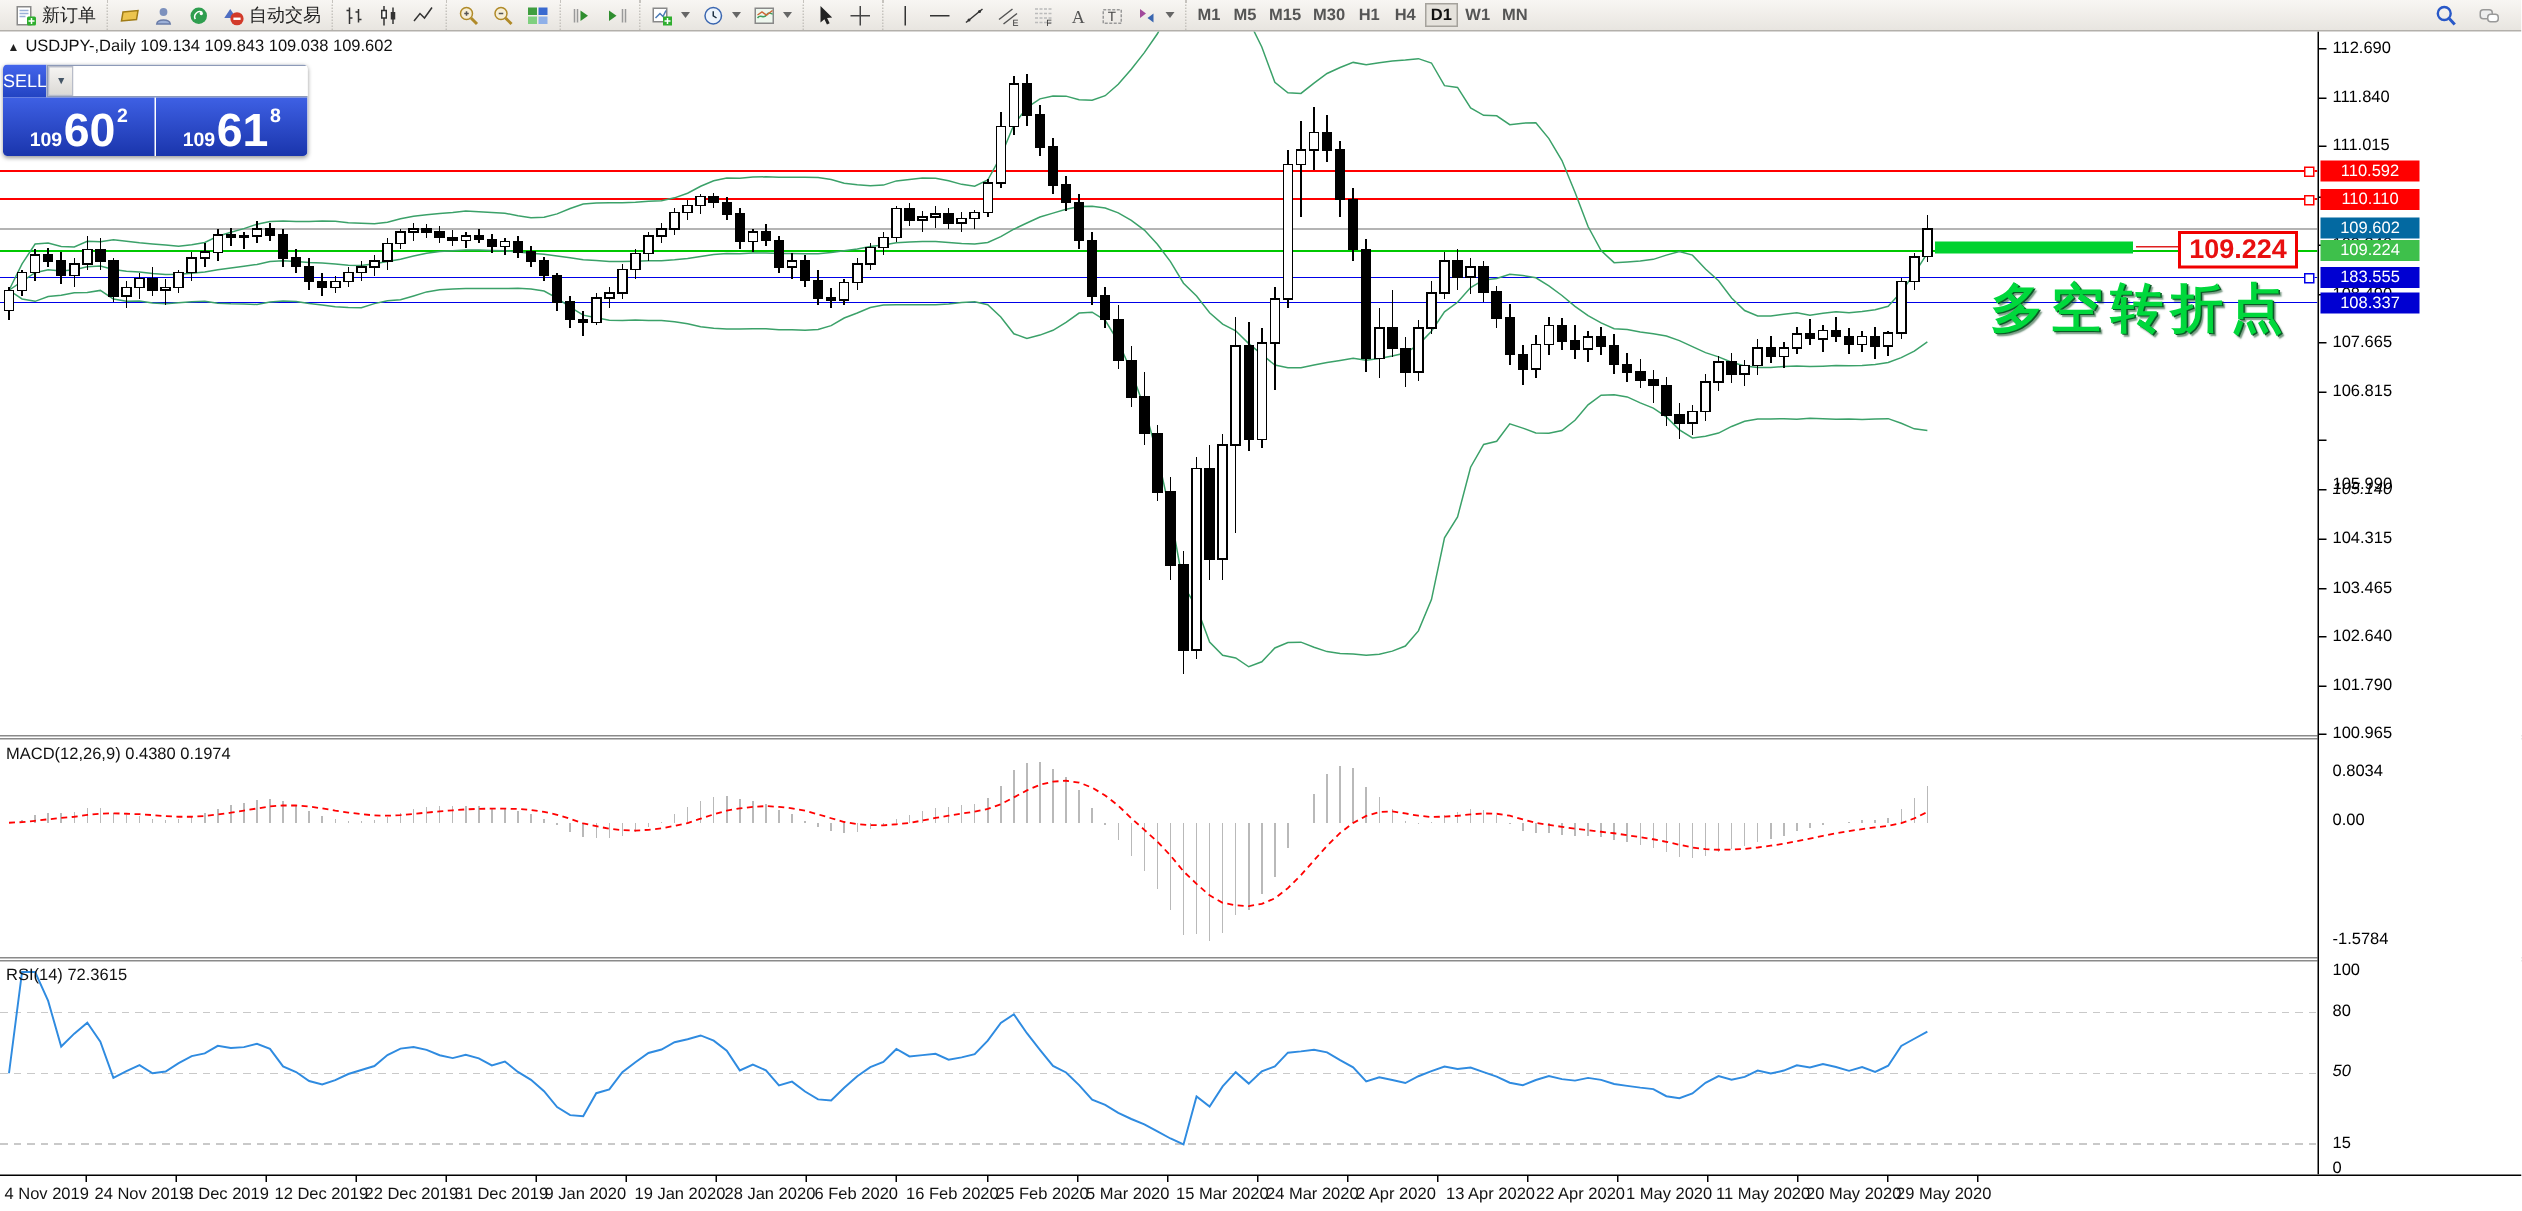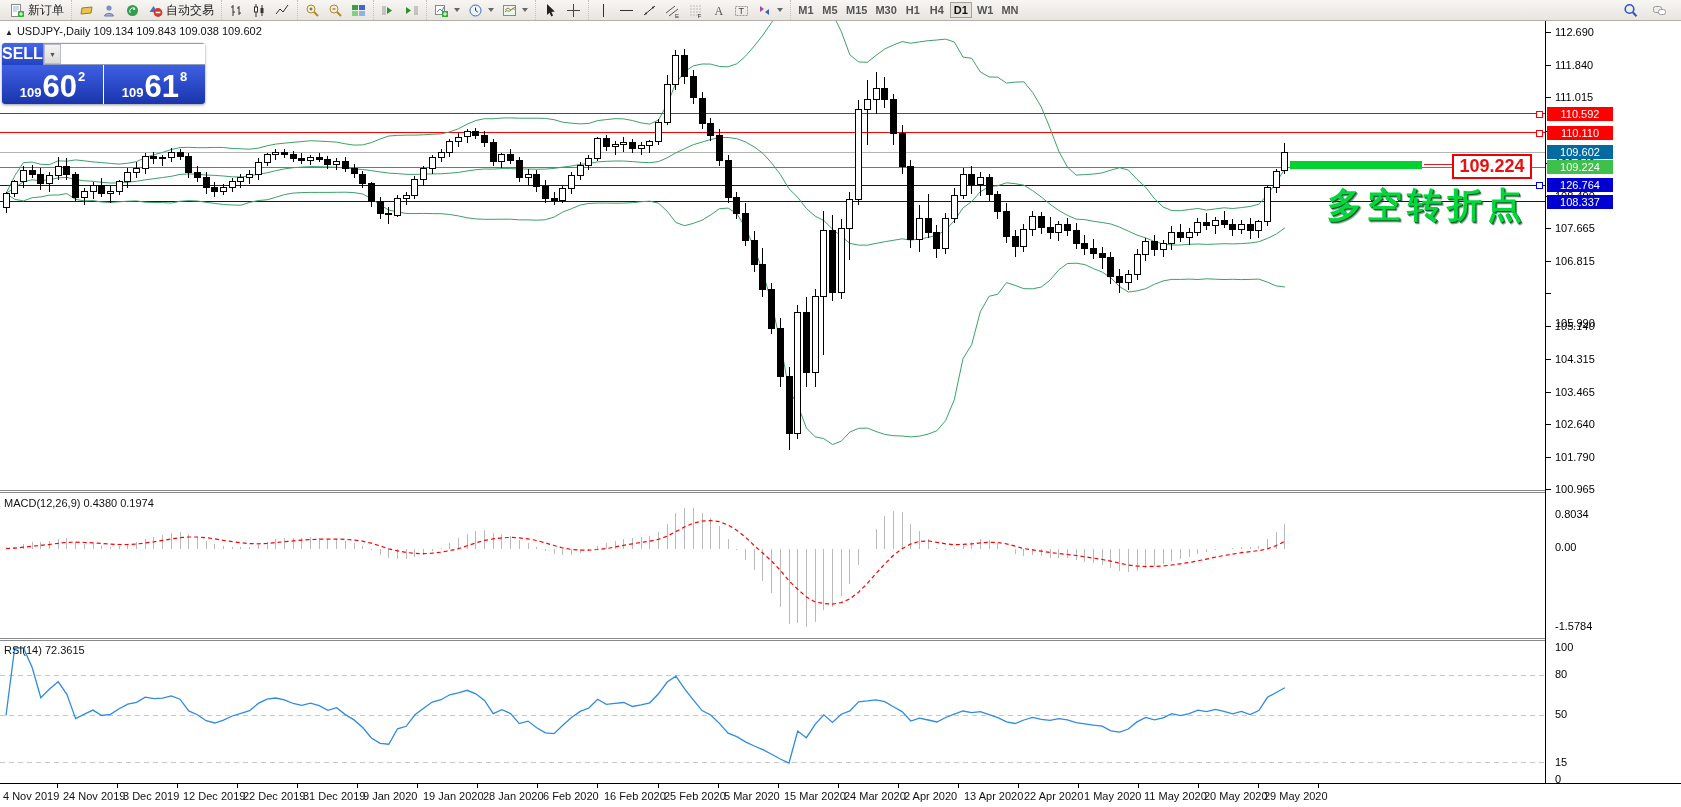"SELL" .side-btn { font-size: 16px -> 12px; font-weight: bold -> normal }
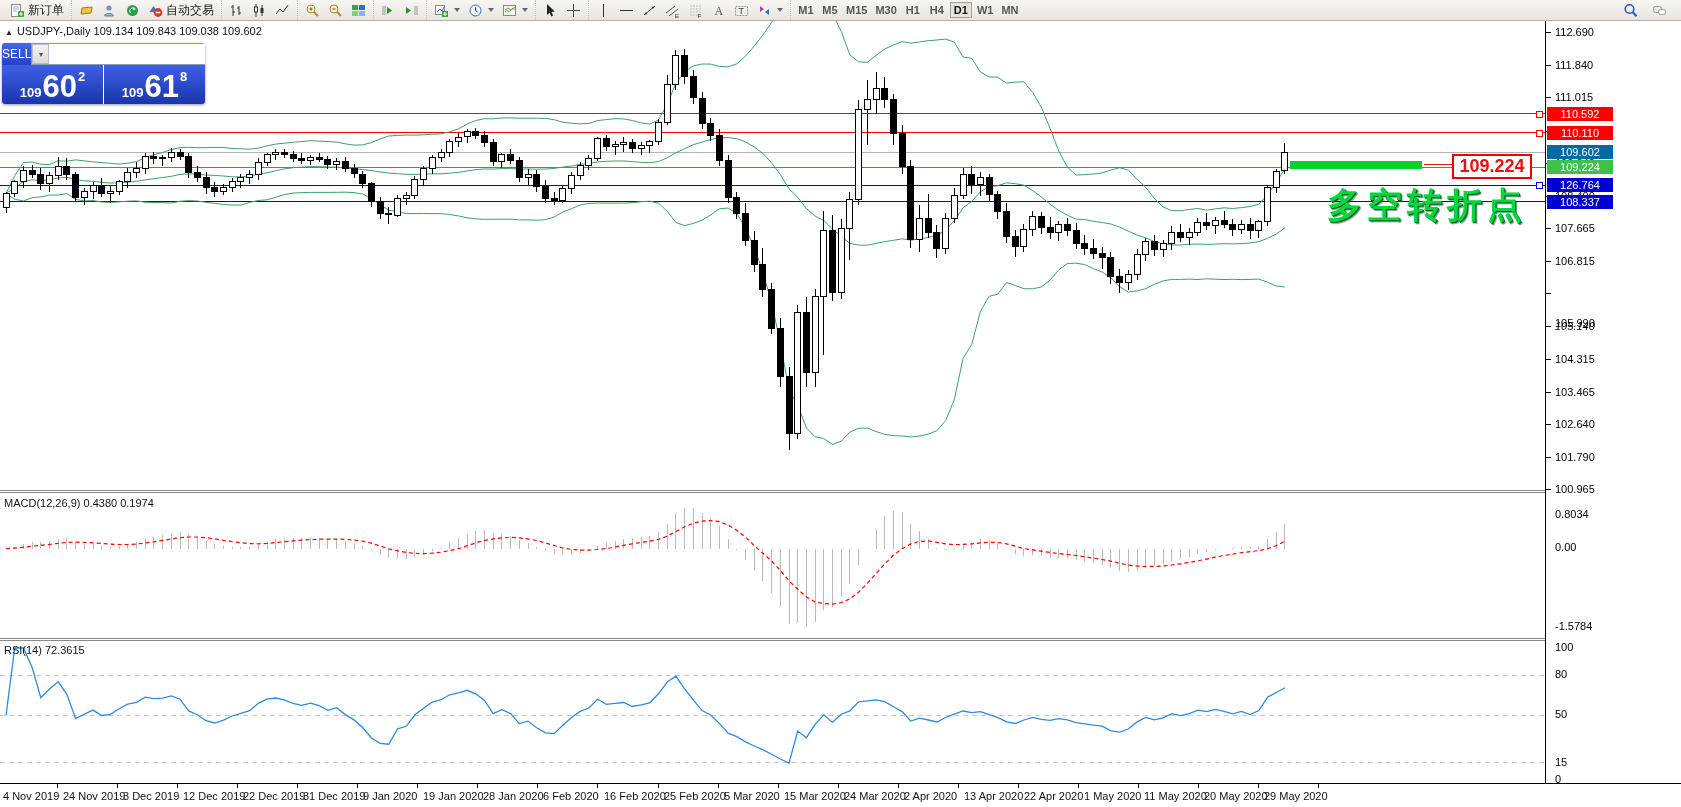"126.764" div.line-label { text: 126.764 -> 183.555 }
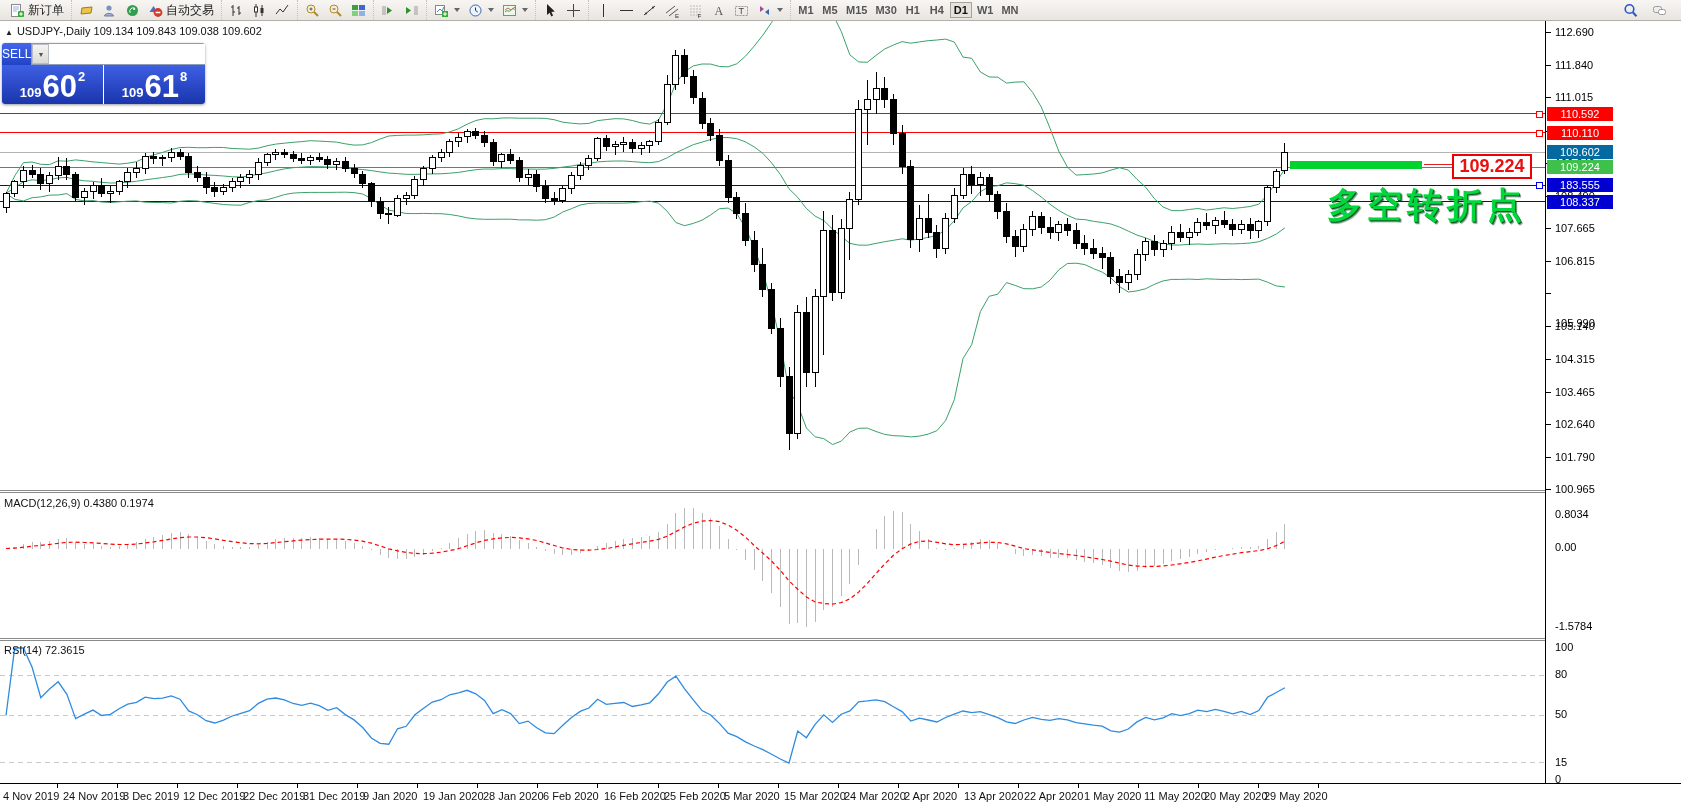"50" div.ylab { font-style: none -> italic }
